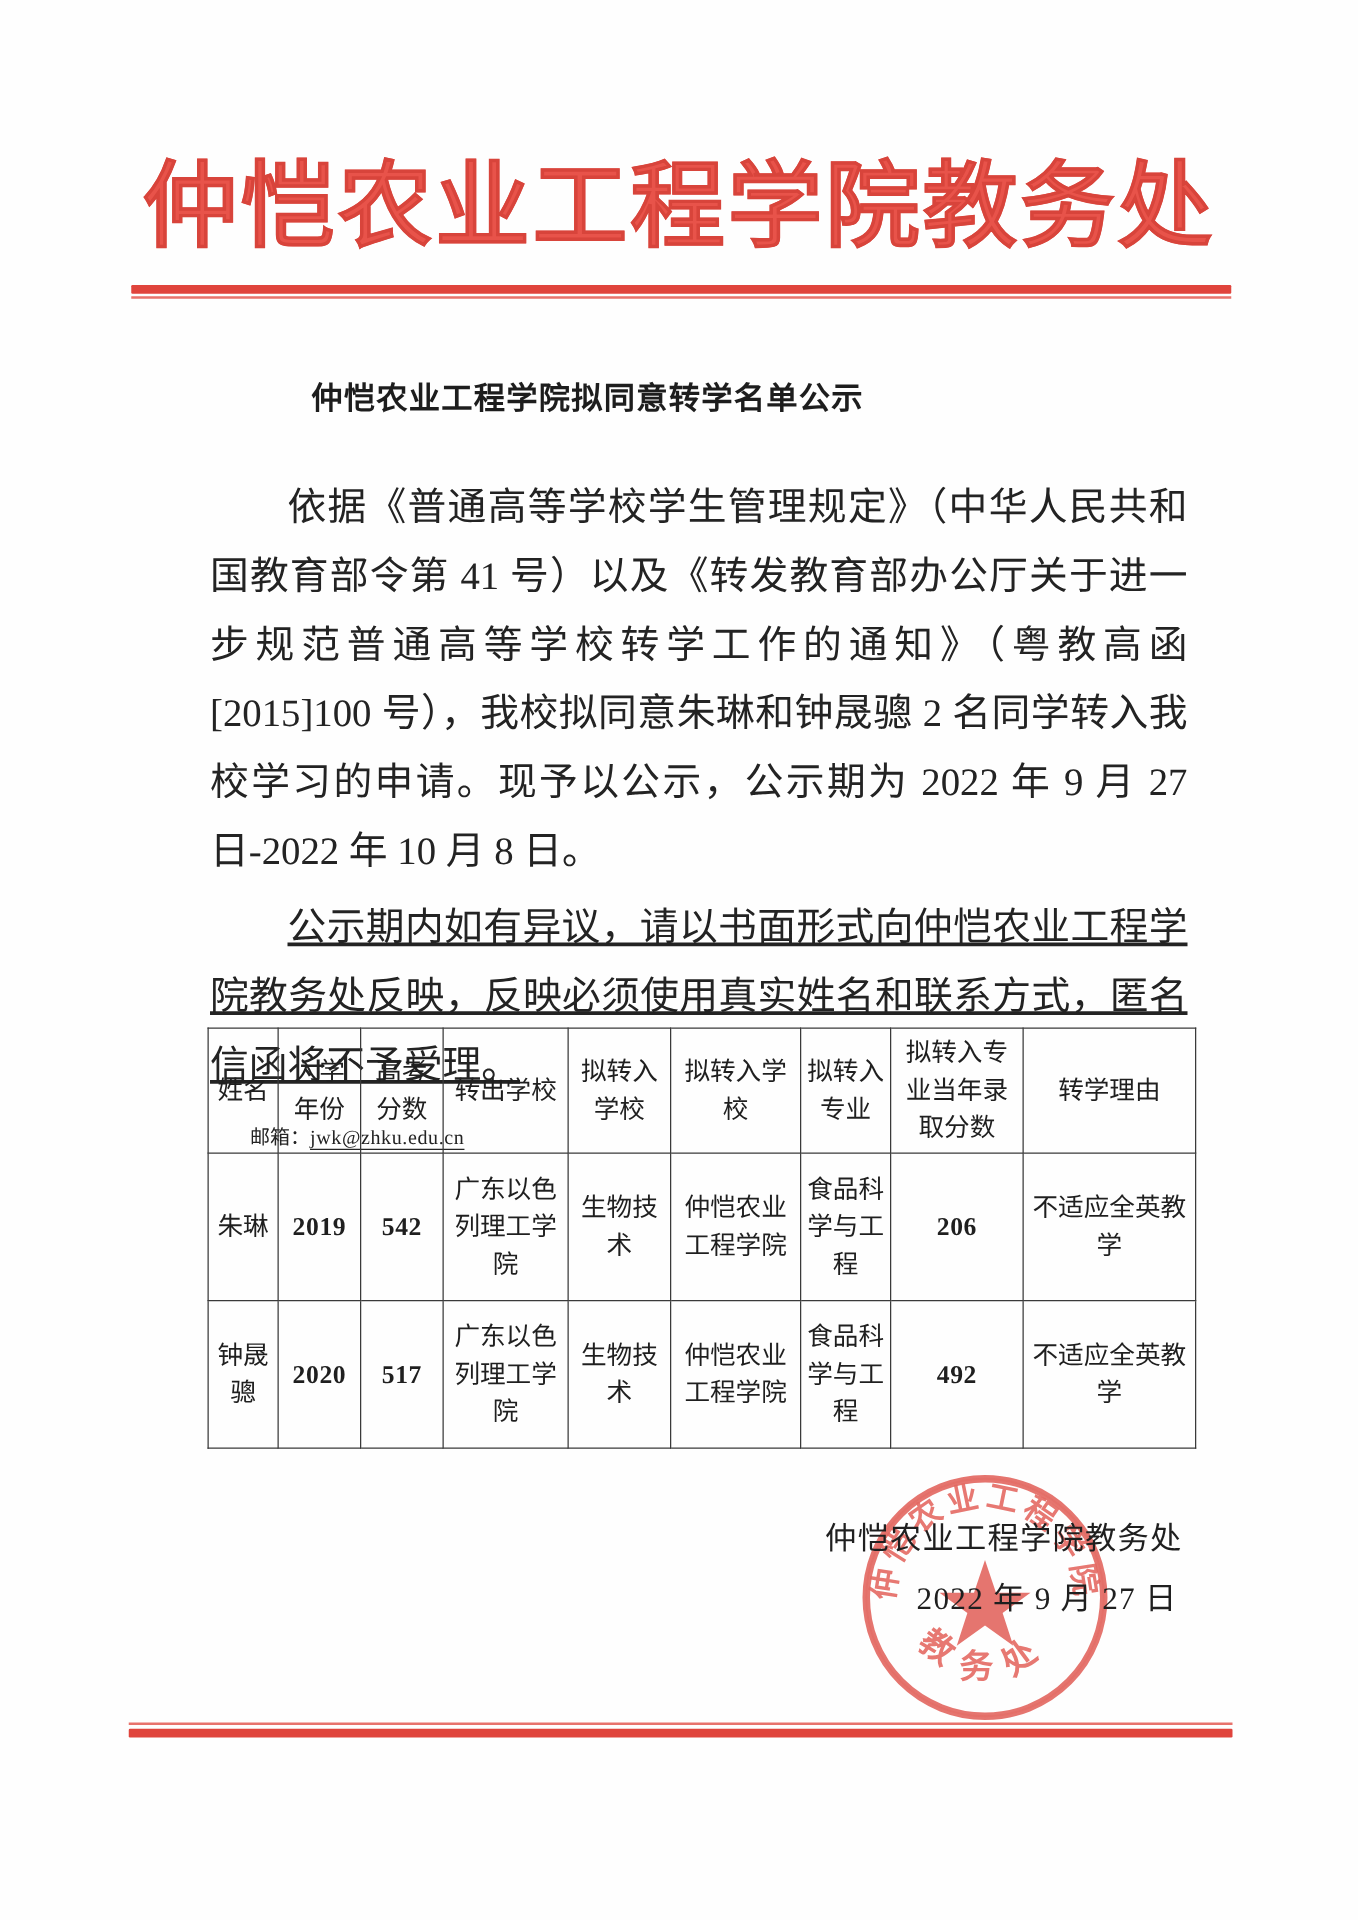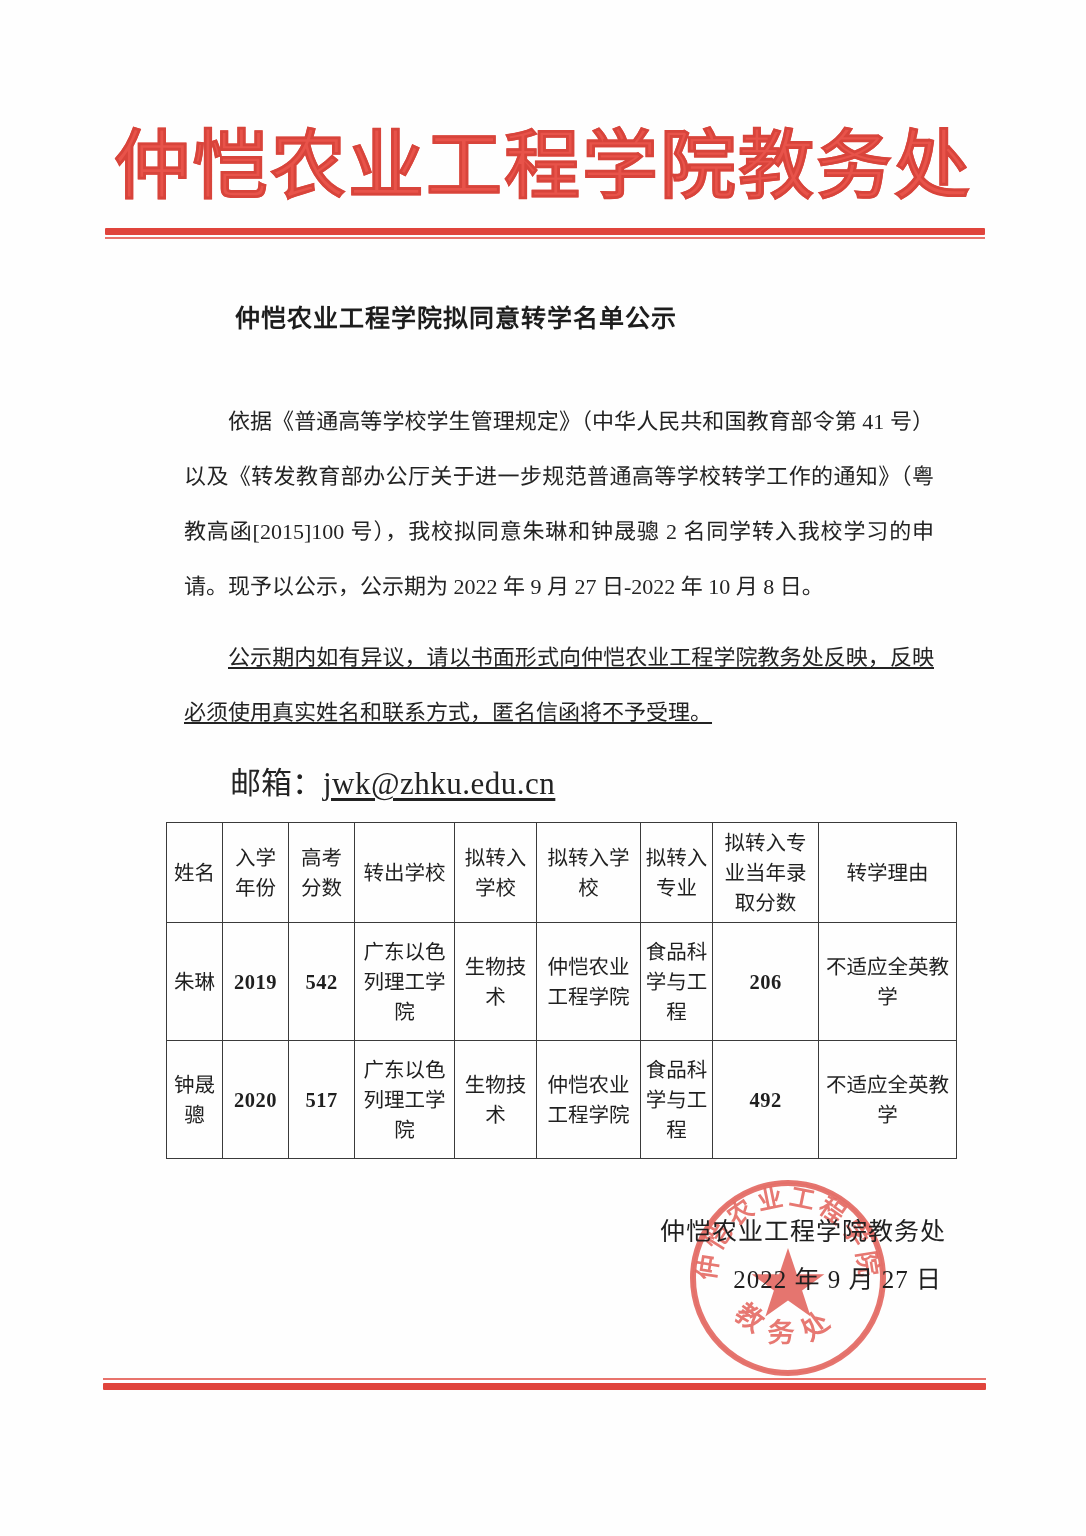"仲恺农业工程学院拟同意转学名单公示" .doc-title { left: 0 -> 14px }
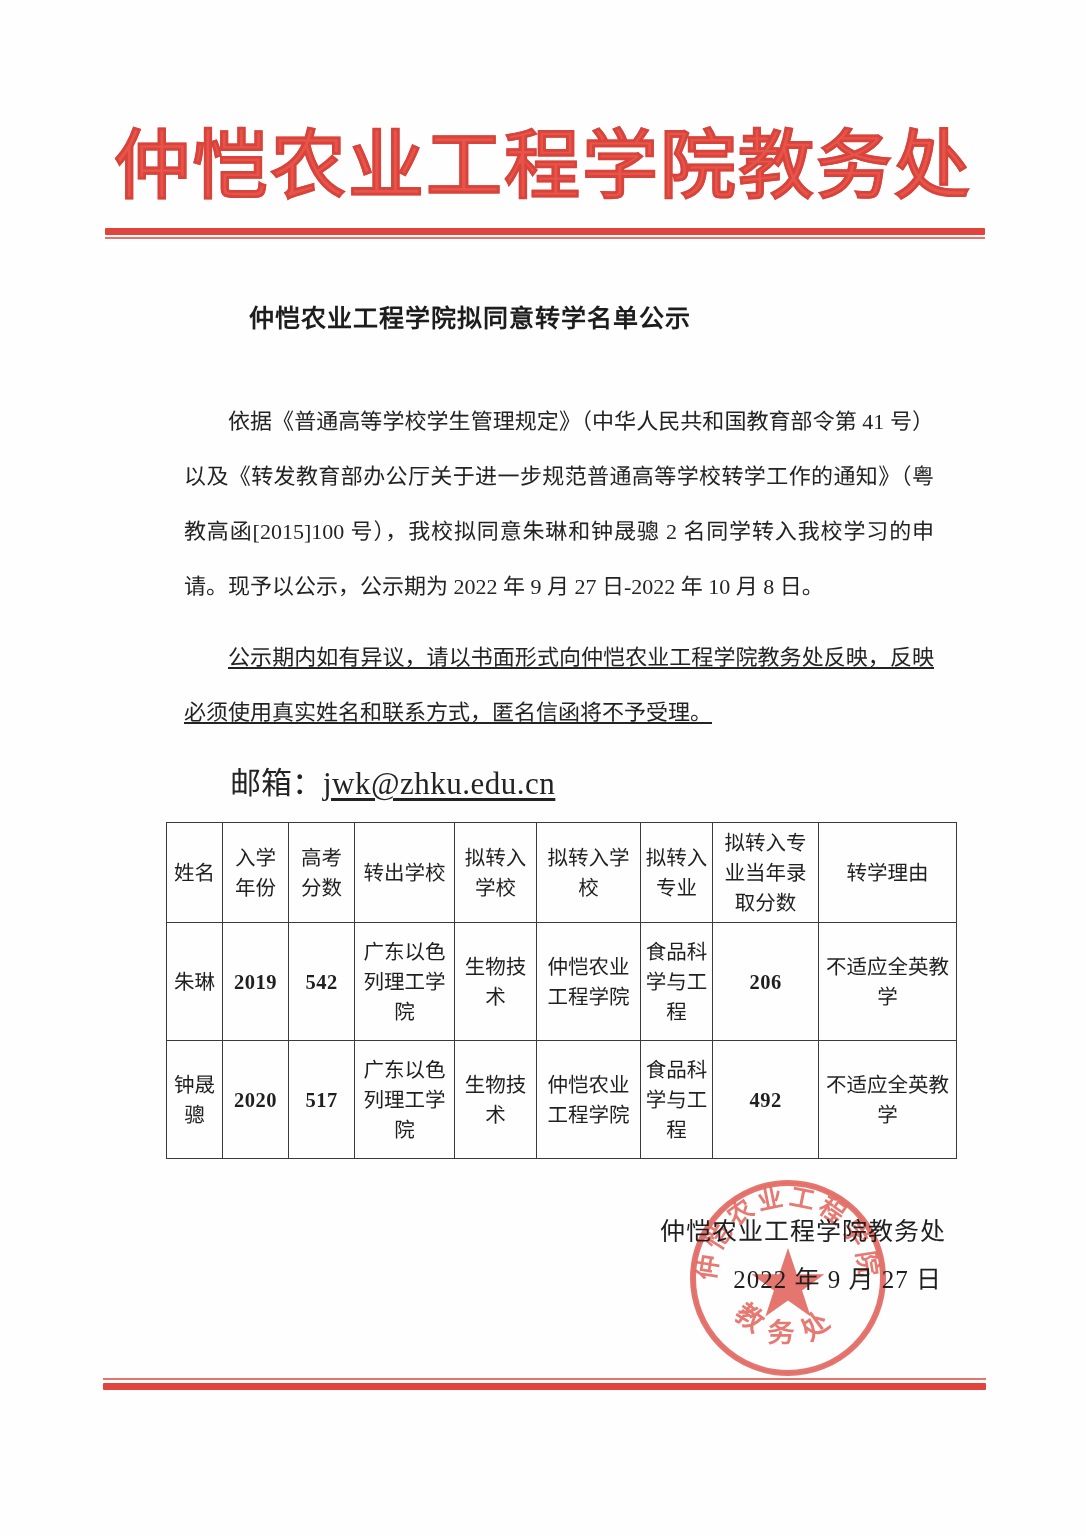"依据《普通高等学校学生管理规定》（中华人民共和国教育部令第 41" .para { font-size: 22px -> 31px; margin: 16px -> 0 }
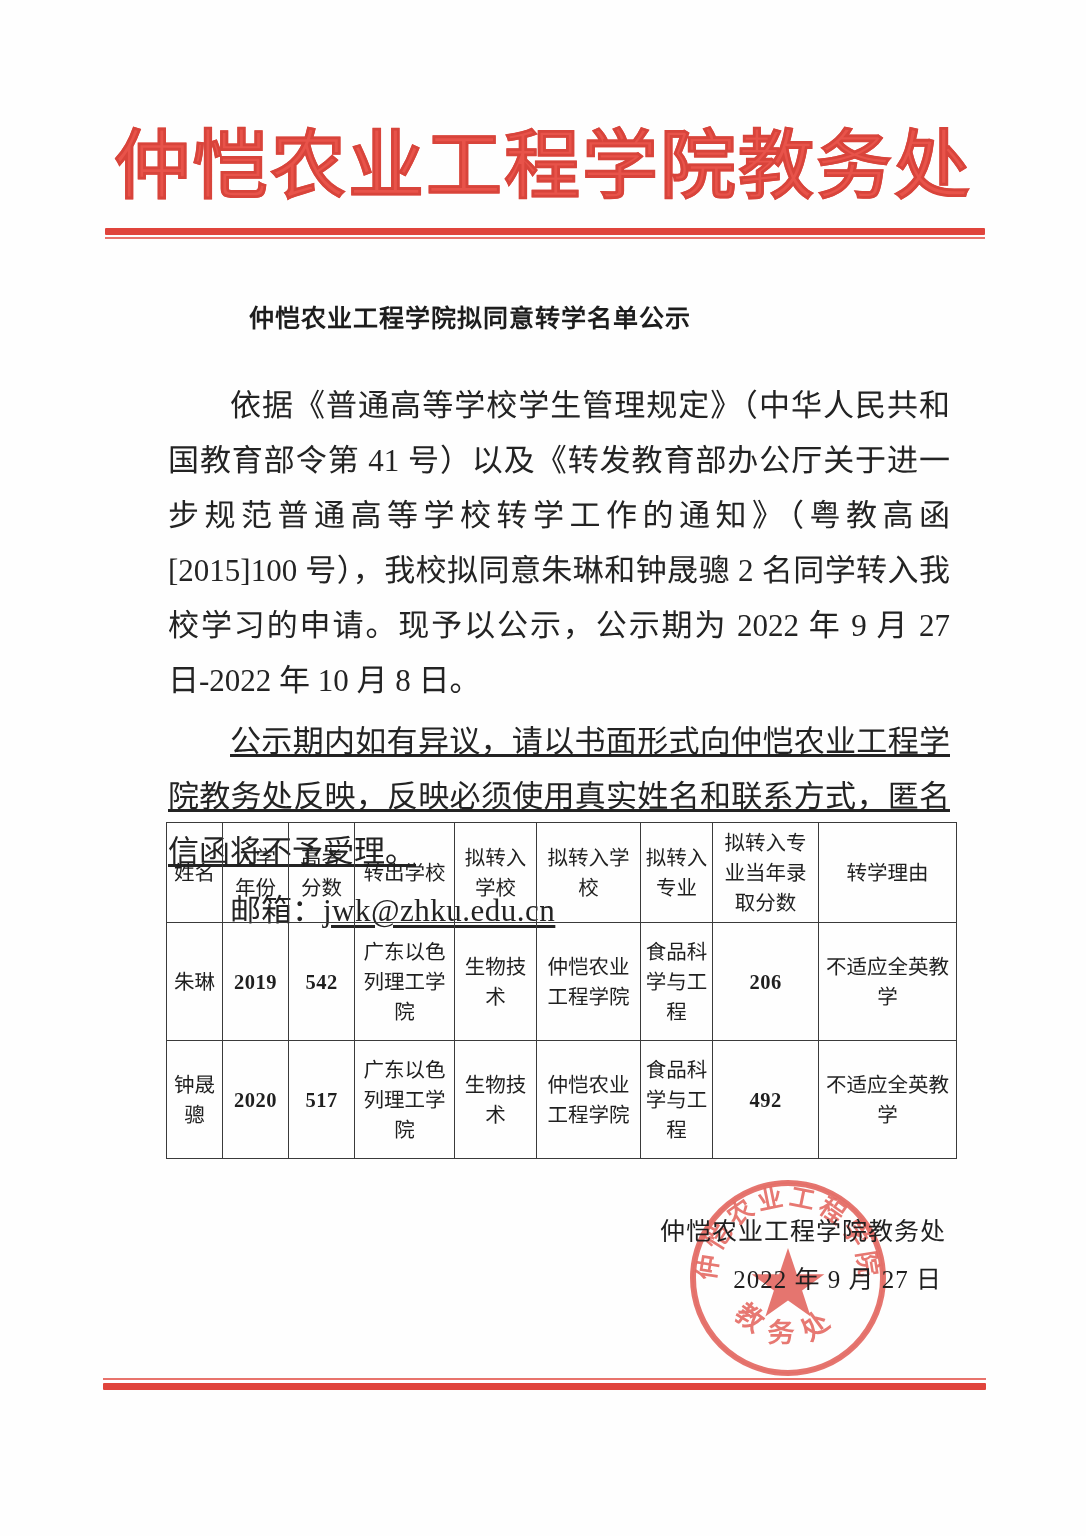"邮箱：jwk@zhku.edu.cn" .email-line { font-size: 31px -> 16px }
